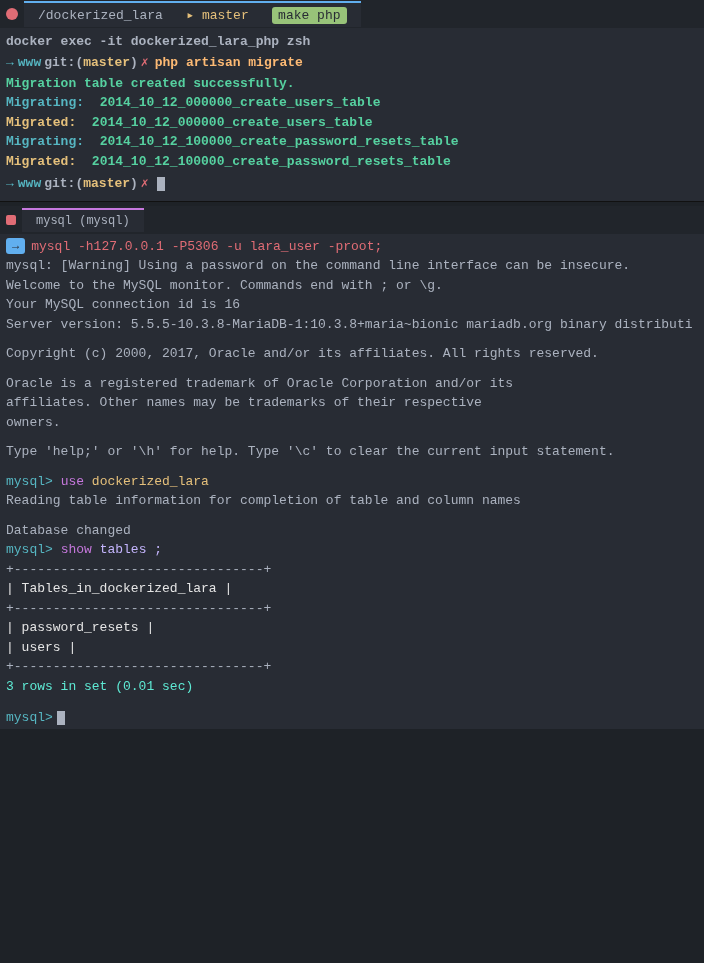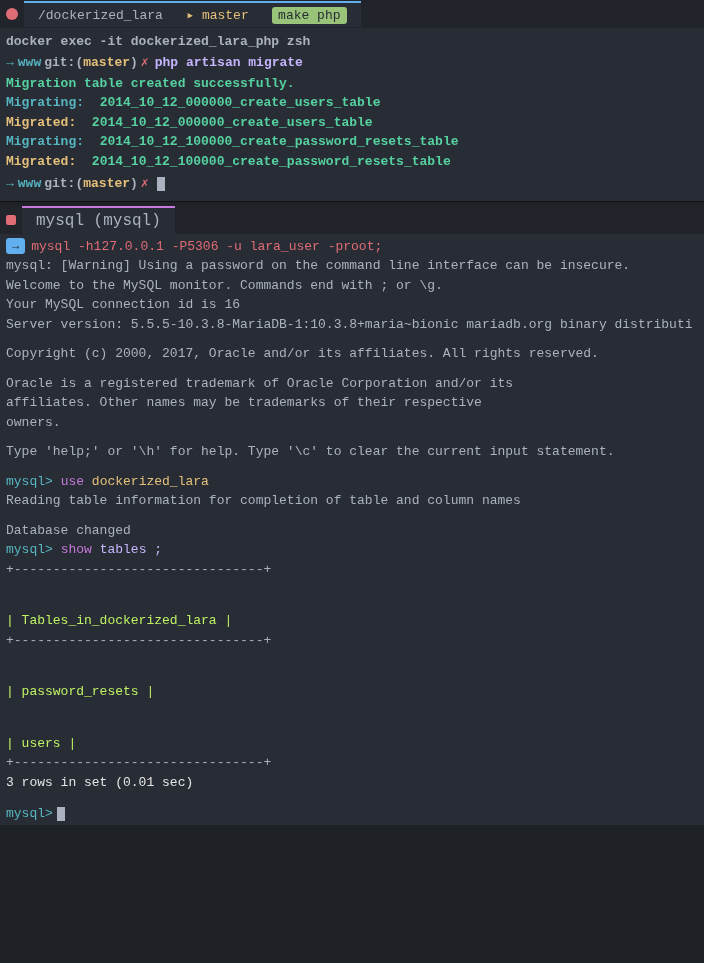"php artisan migrate" .cmd-text { color: #c4b5fd -> #fdba74 }
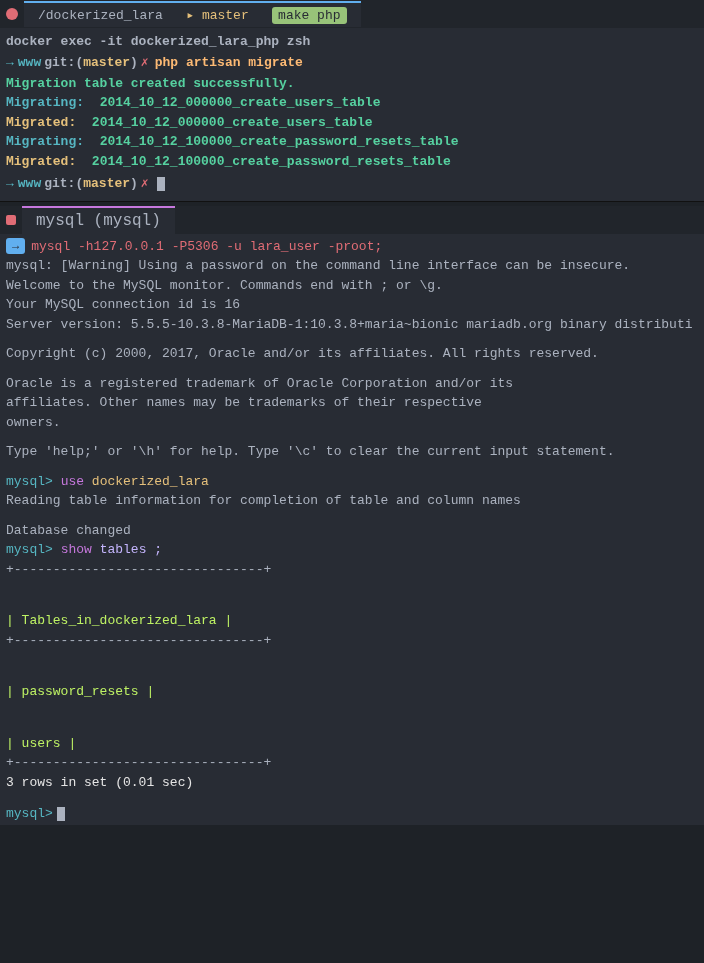"mysql (mysql)" .tab-title-bottom { font-size: 16px -> 12px }
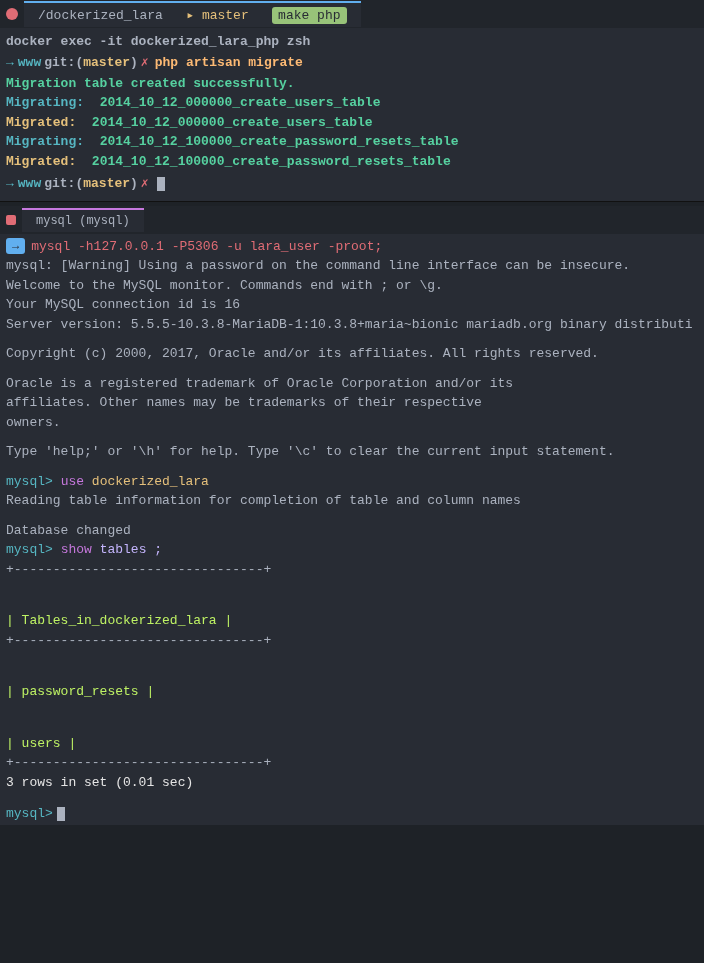"| Tables_in_dockerized_lara |" .table-row-line { color: #bef264 -> #e5e5e5; margin-top: 32px -> none }
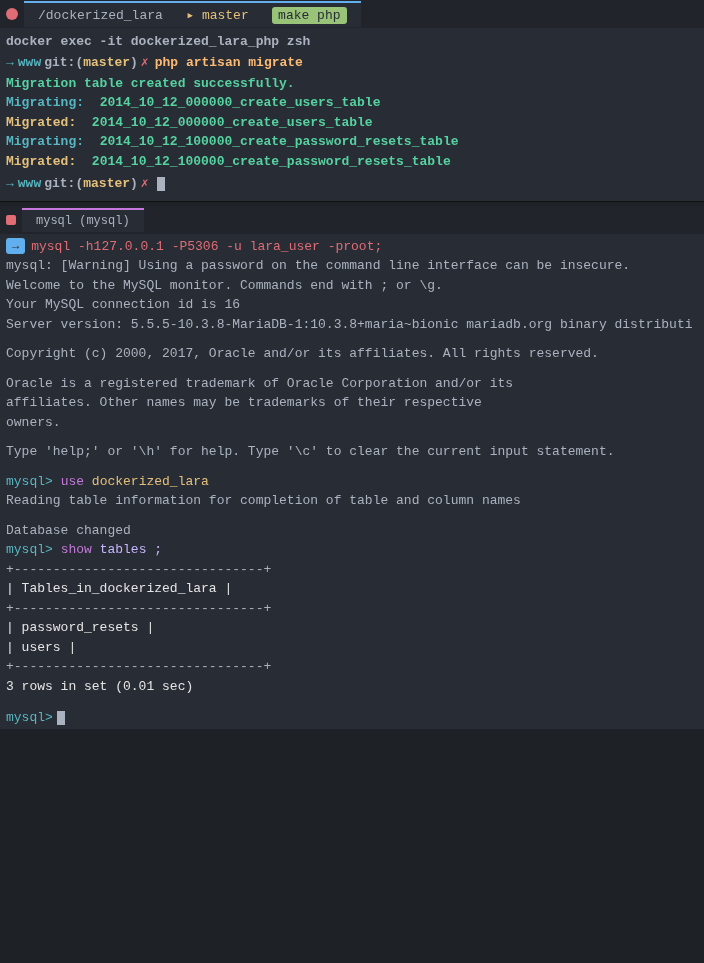"3 rows in set (0.01" .result-info { color: #e5e5e5 -> #5eead4 }
